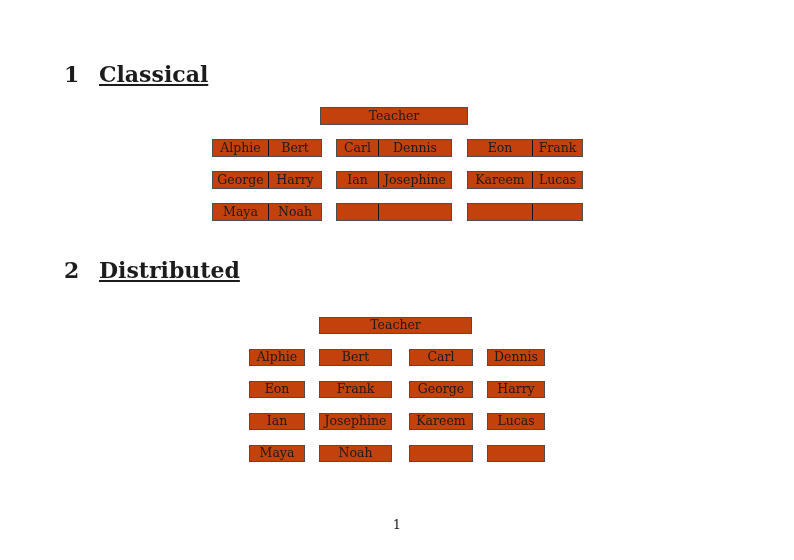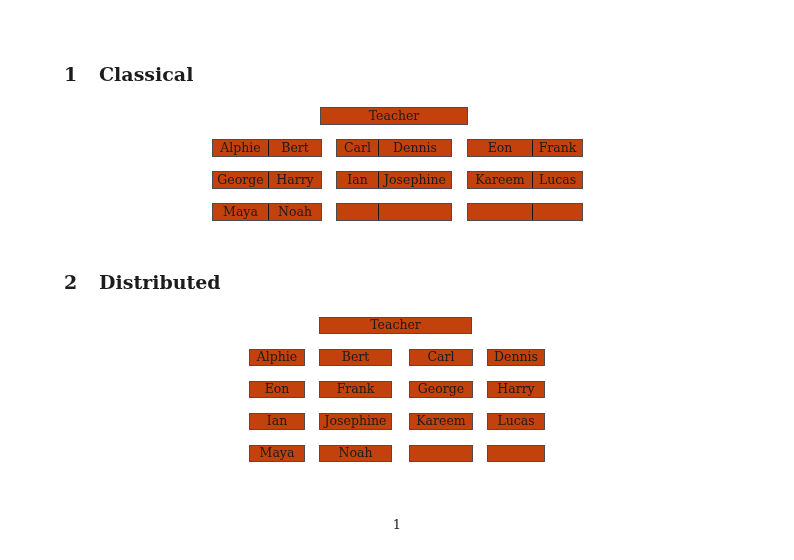"1 Classical" .heading { font-size: 19px -> 22px; text-decoration: none -> underline }
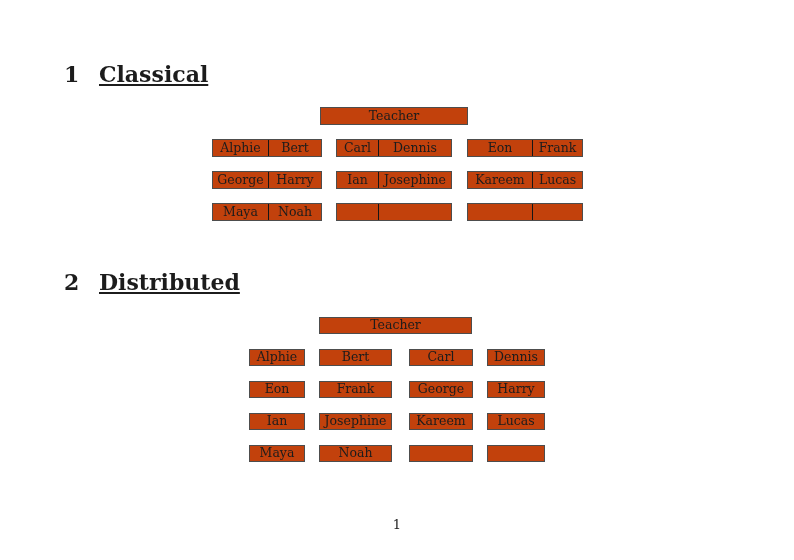"2 Distributed" div.heading { top: 272px -> 260px }
